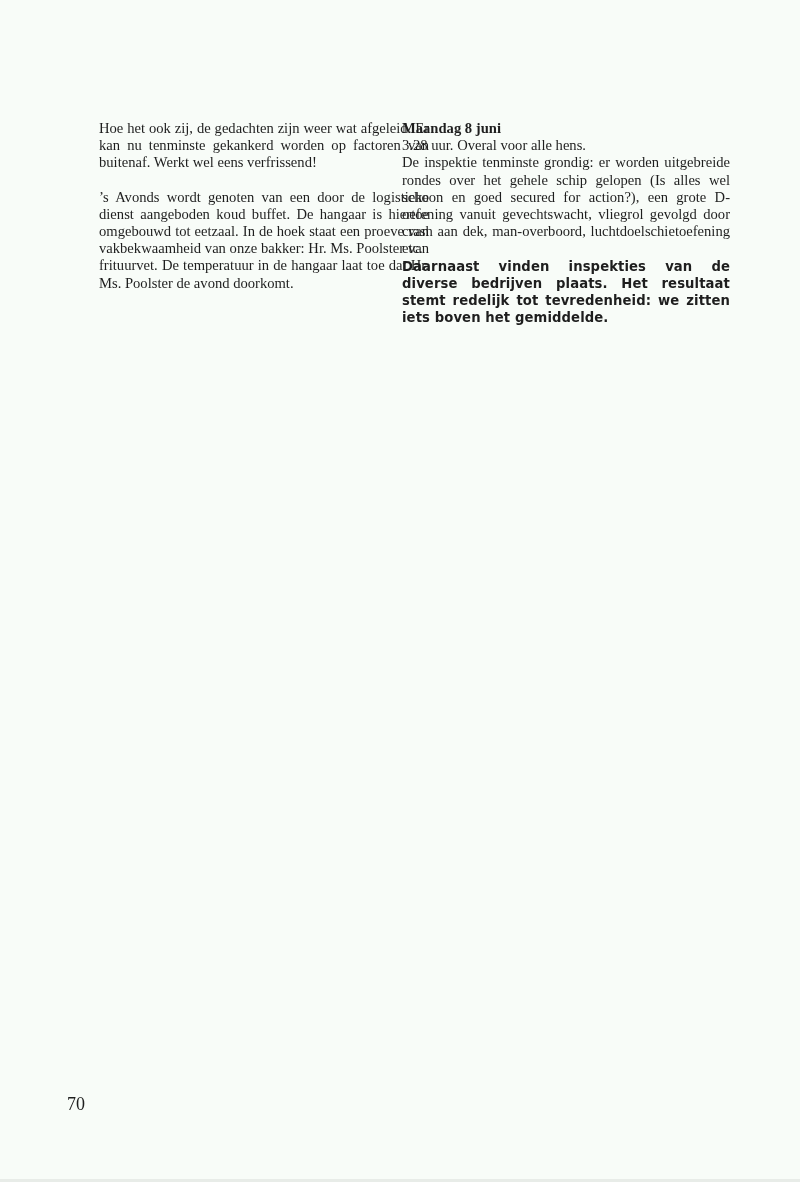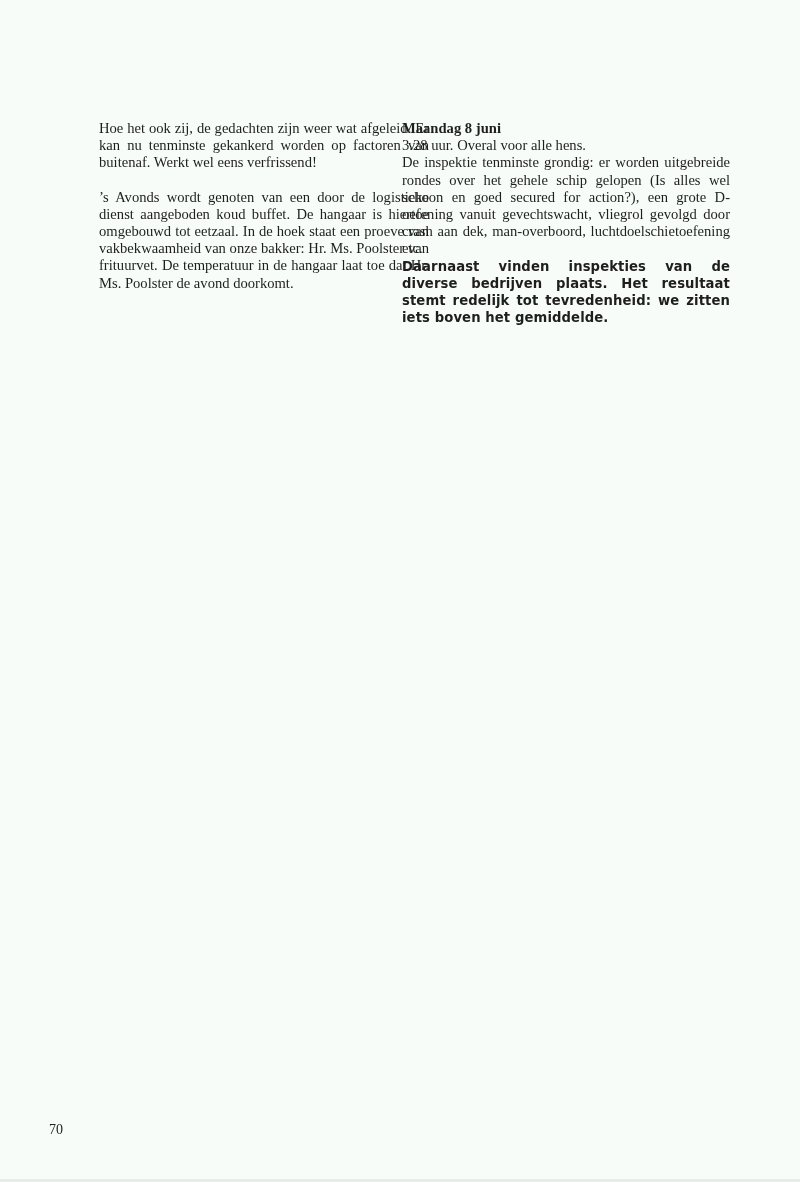"70" .page-number { font-size: 14px -> 18px; left: 49px -> 67px; margin-top: 28px -> none }
